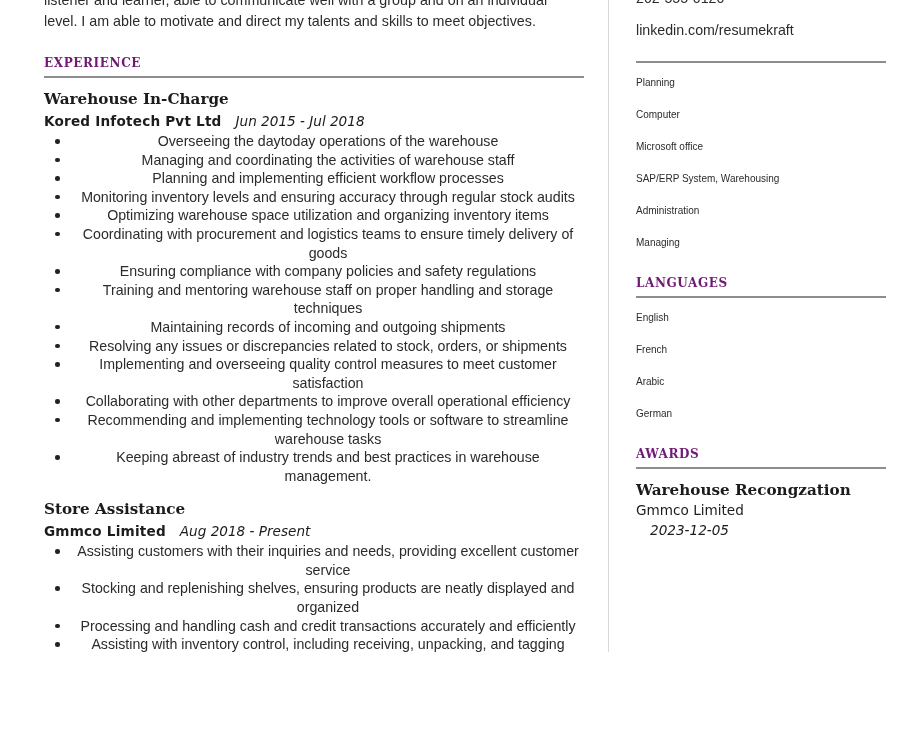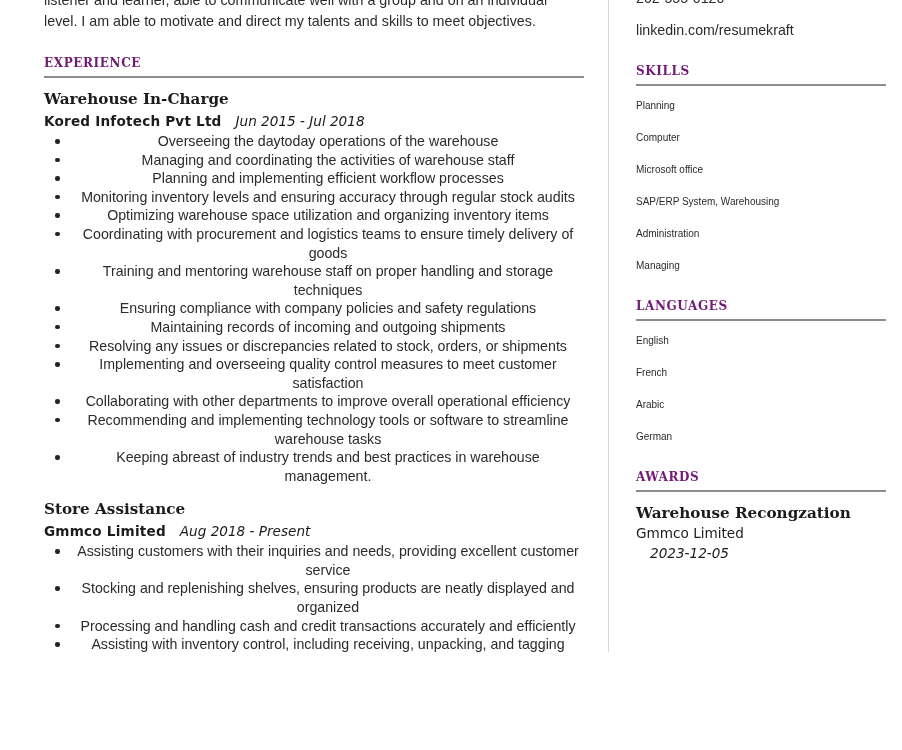"SKILLS" div.sec-head { html: <div>SKILLS</div> -> none }
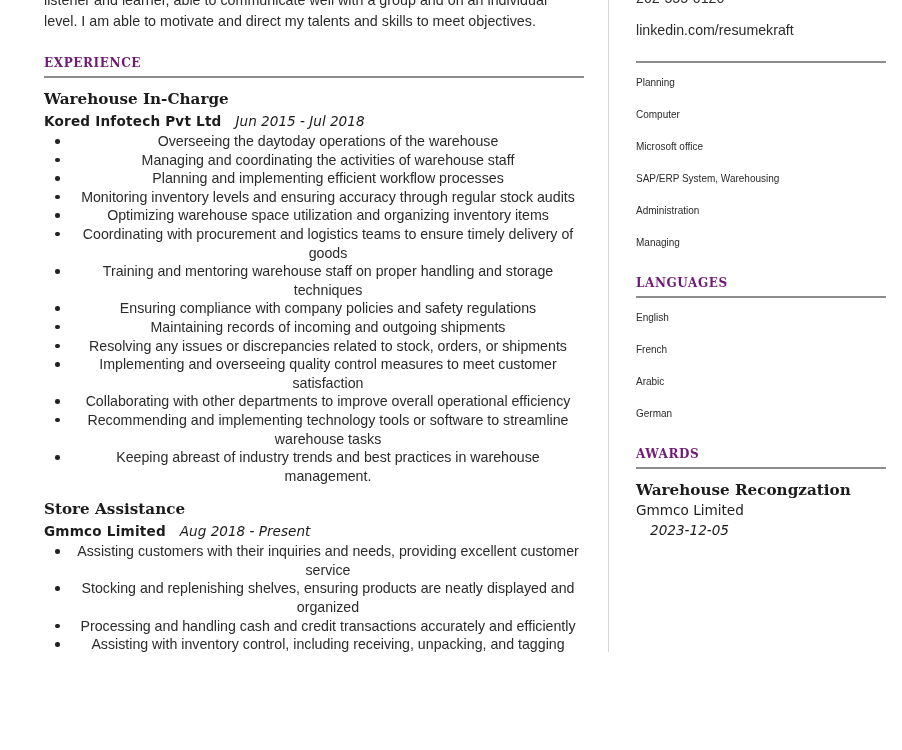"Training and mentoring warehouse staff" li { order: before "Ensuring compliance with company" -> after "Ensuring compliance with company" }
